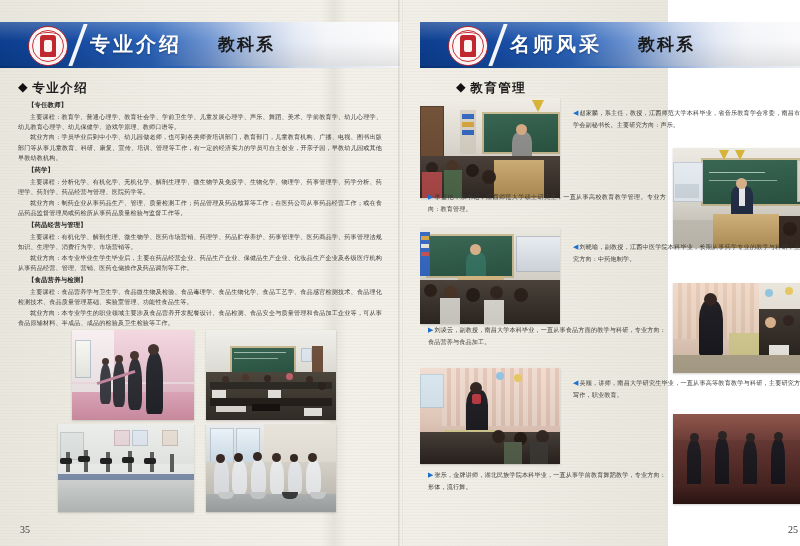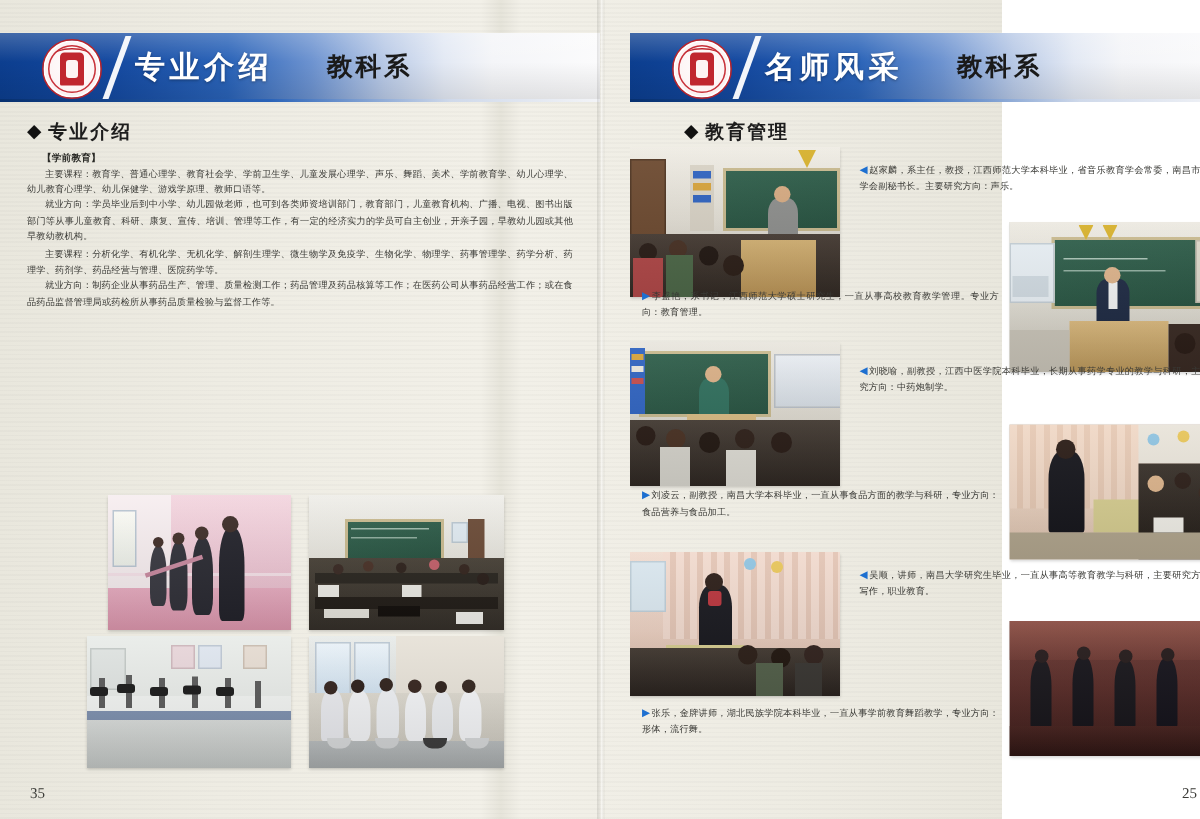"【学前教育】" div.grp-title { text: 学前教育 -> 专任教师 }
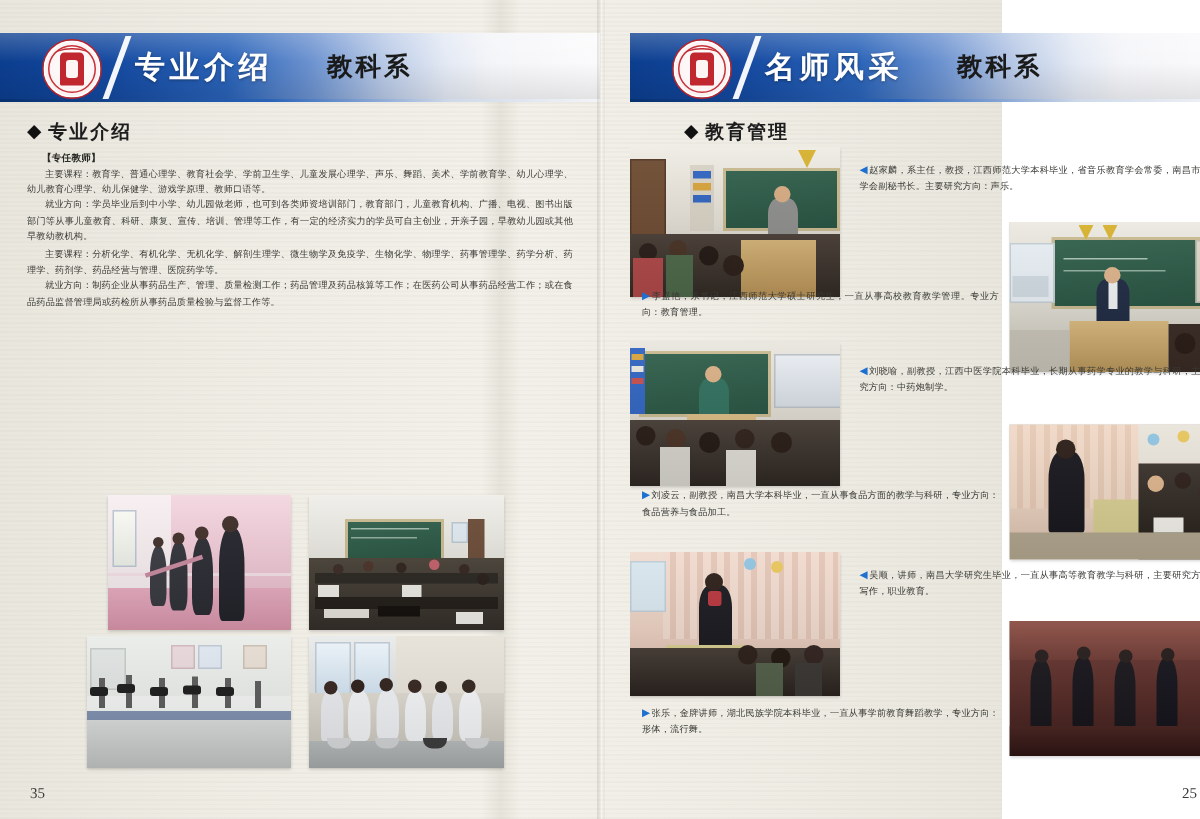"【药学】" div.grp-title { html: none -> <div>【药学】</div> }
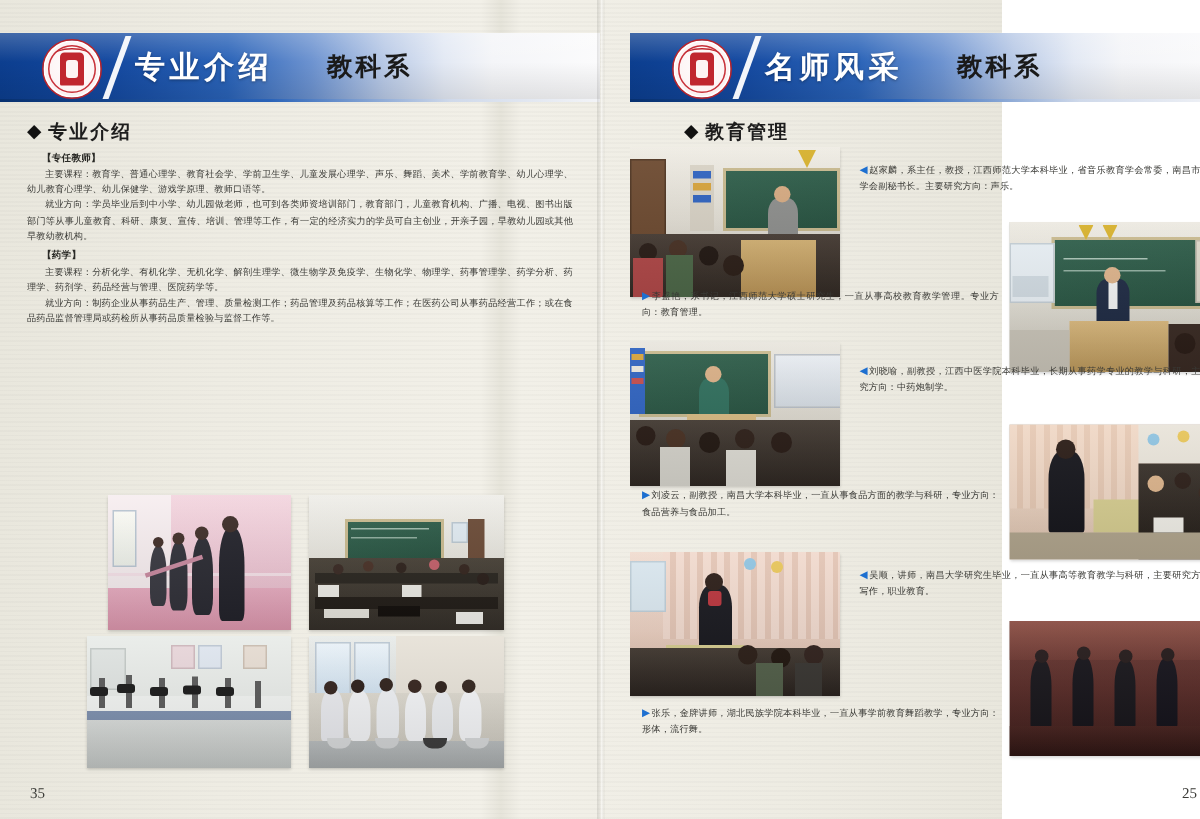"【药品经营与管理】" div.grp { html: none -> <div> <div>【药品经营与管理】</div> <p>主要课程：有机化学、解剖生理、微生物学、医药市场营销、药理学、药品贮存养护、药事管理学、医药商品学、药事管理法规知识、生理学、消费行为学、市场营销等。</p> <p>就业方向：本专业毕业生学生毕业后，主要在药品经营企业、药品生产企业、保健品生产企业、化妆品生产企业及各级医疗机构从事药品经营、管理、营销、医药仓储操作及药品调剂等工作。</p> </div> }
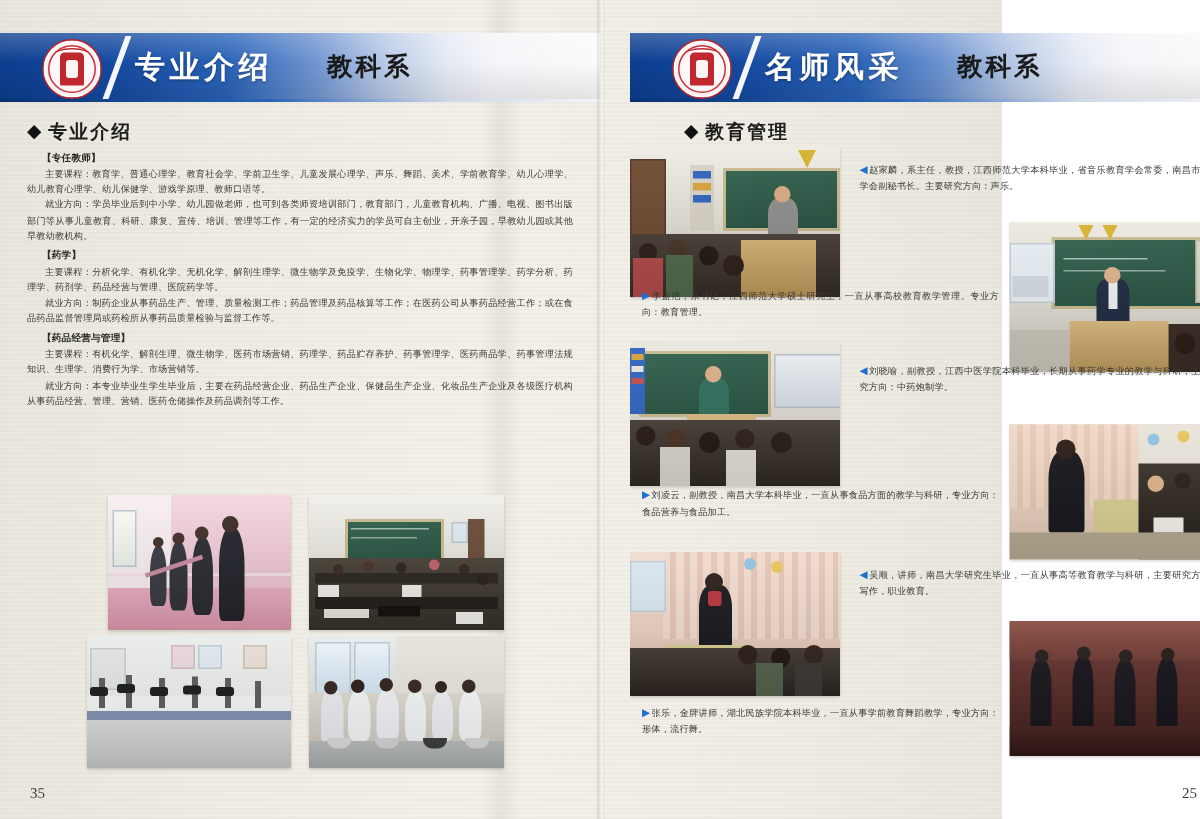"【食品营养与检测】" div.grp { html: none -> <div> <div>【食品营养与检测】</div> <p>主要课程：食品营养学与卫生学、食品微生物及检验、食品毒理学、食品生物化学、食品工艺学、食品感官检测技术、食品理化检测技术、食品质量管理基础、实验室管理、功能性食品生等。</p> <p>就业方向：本专业学生的职业领域主要涉及食品营养开发配餐设计、食品检测、食品安全与质量管理和食品加工企业等，可从事食品原辅材料、半成品、成品的检验及卫生检验等工作。</p> </div> }
